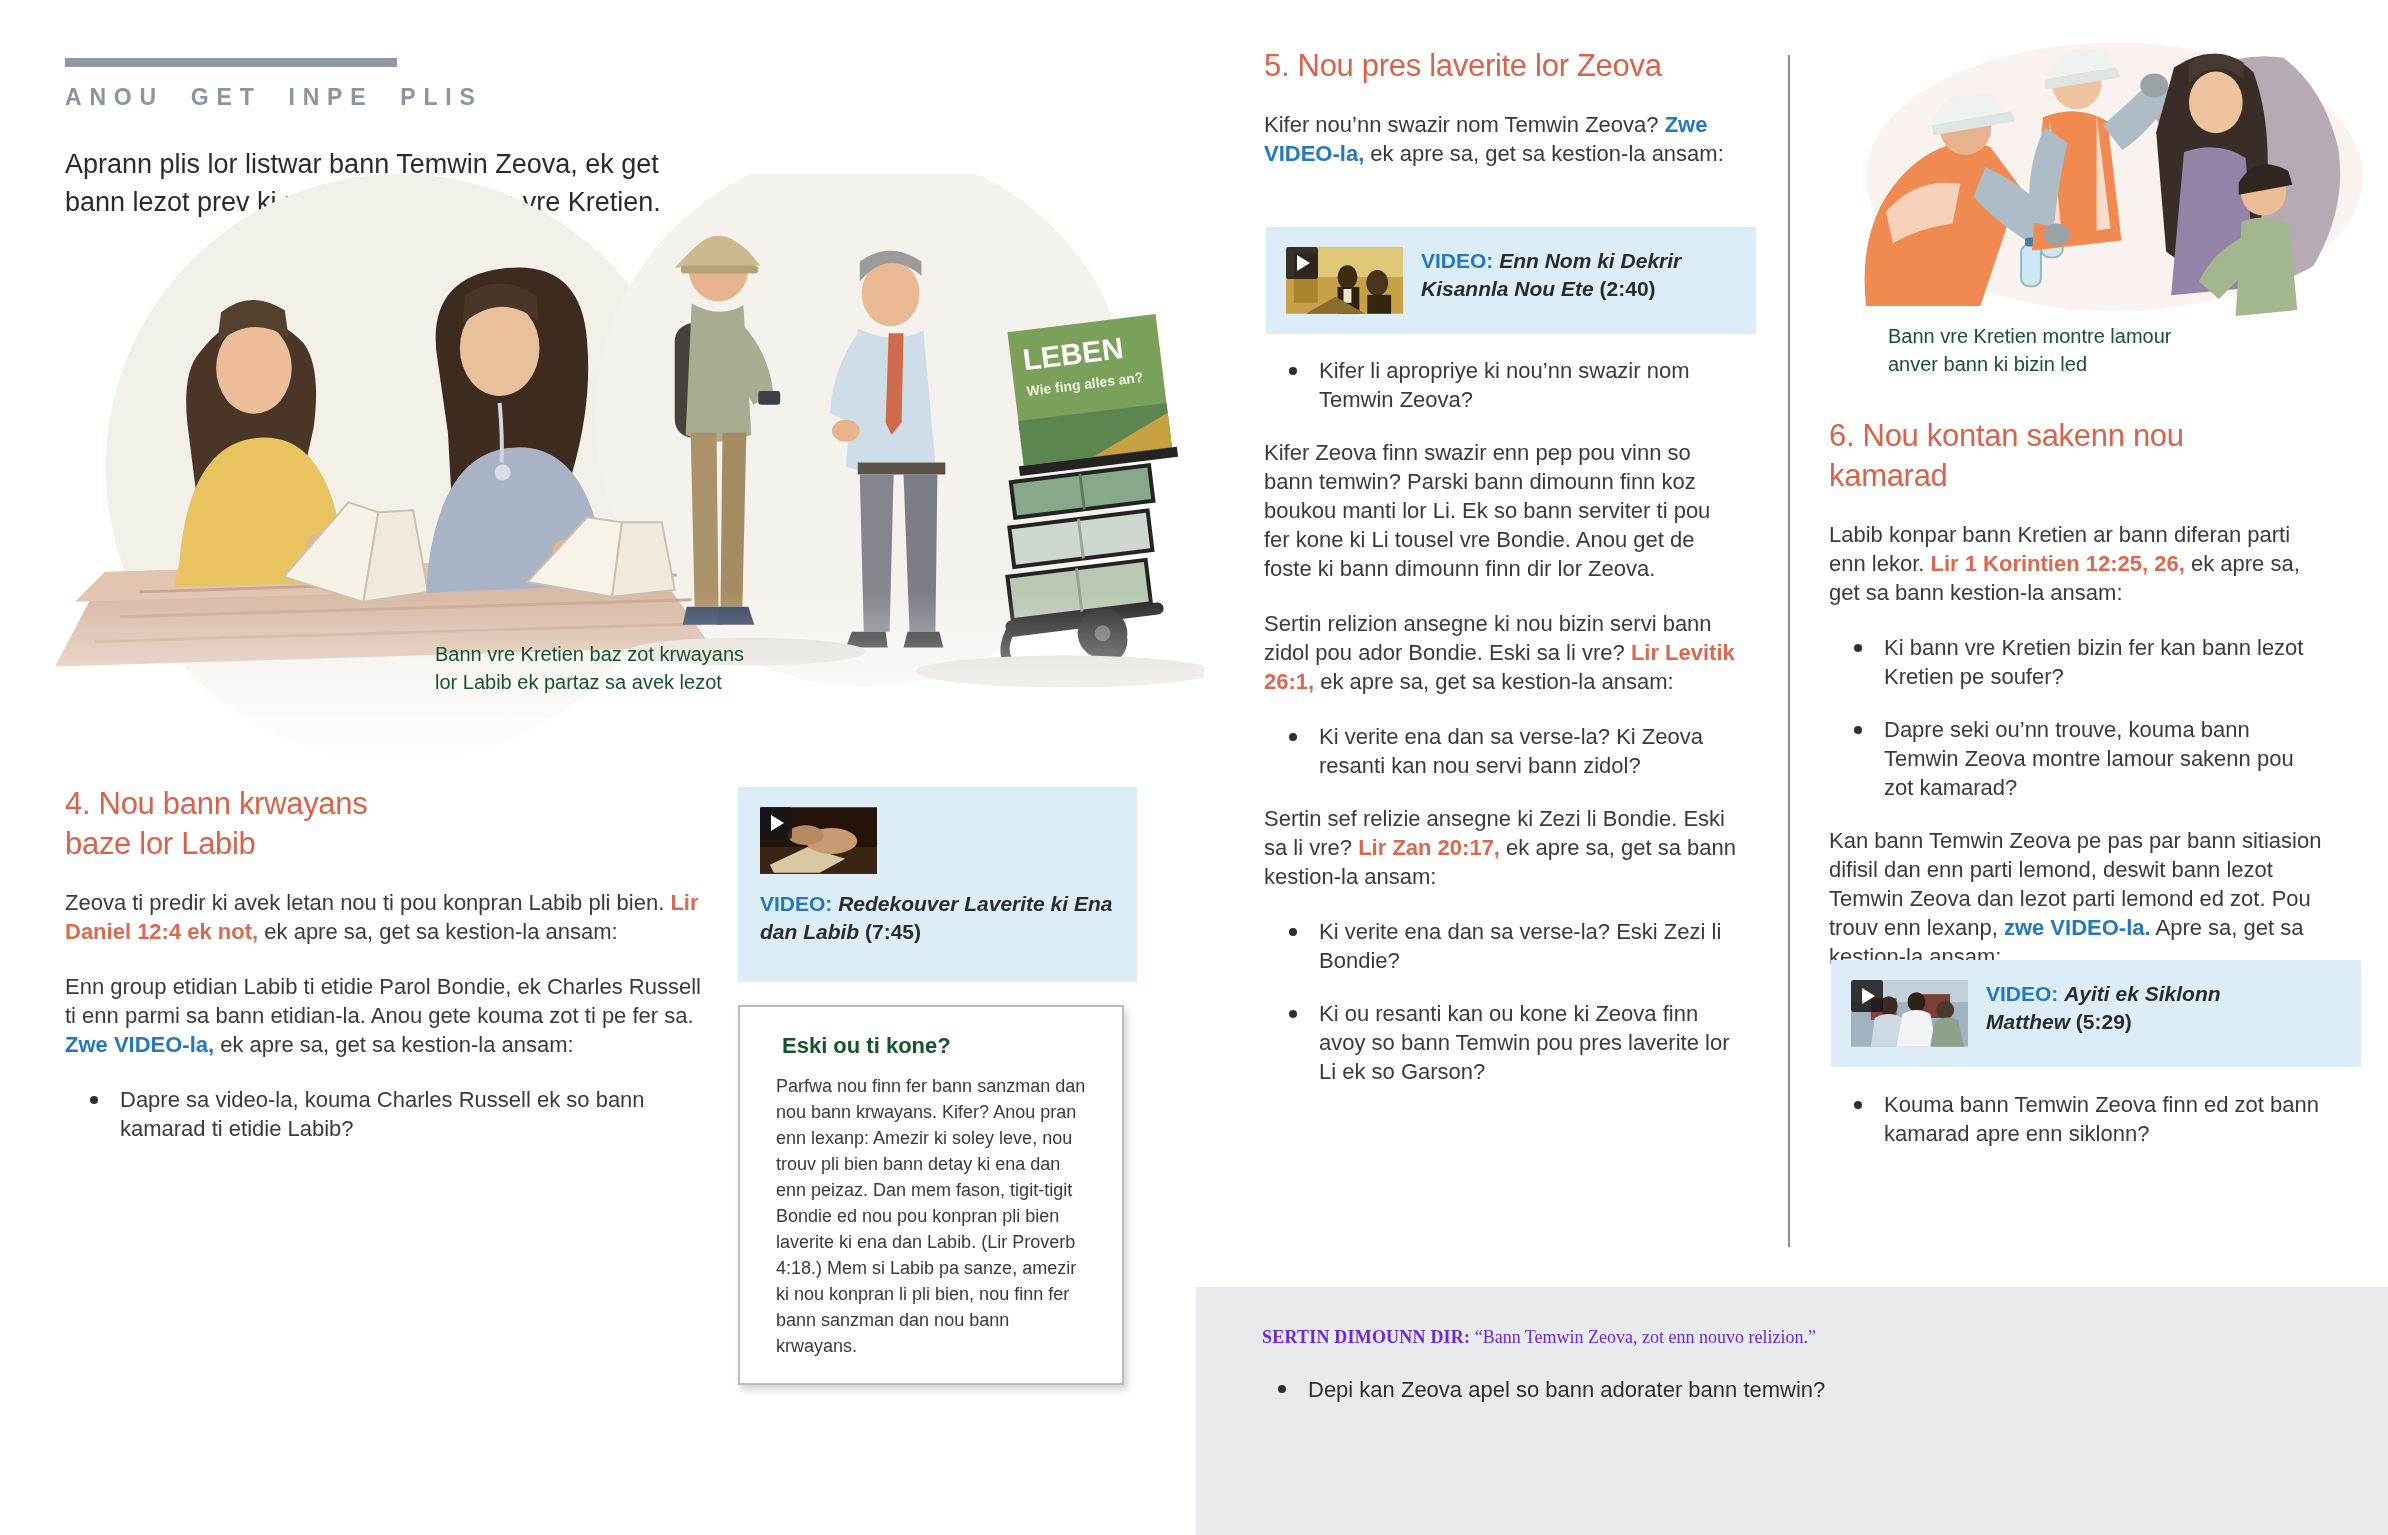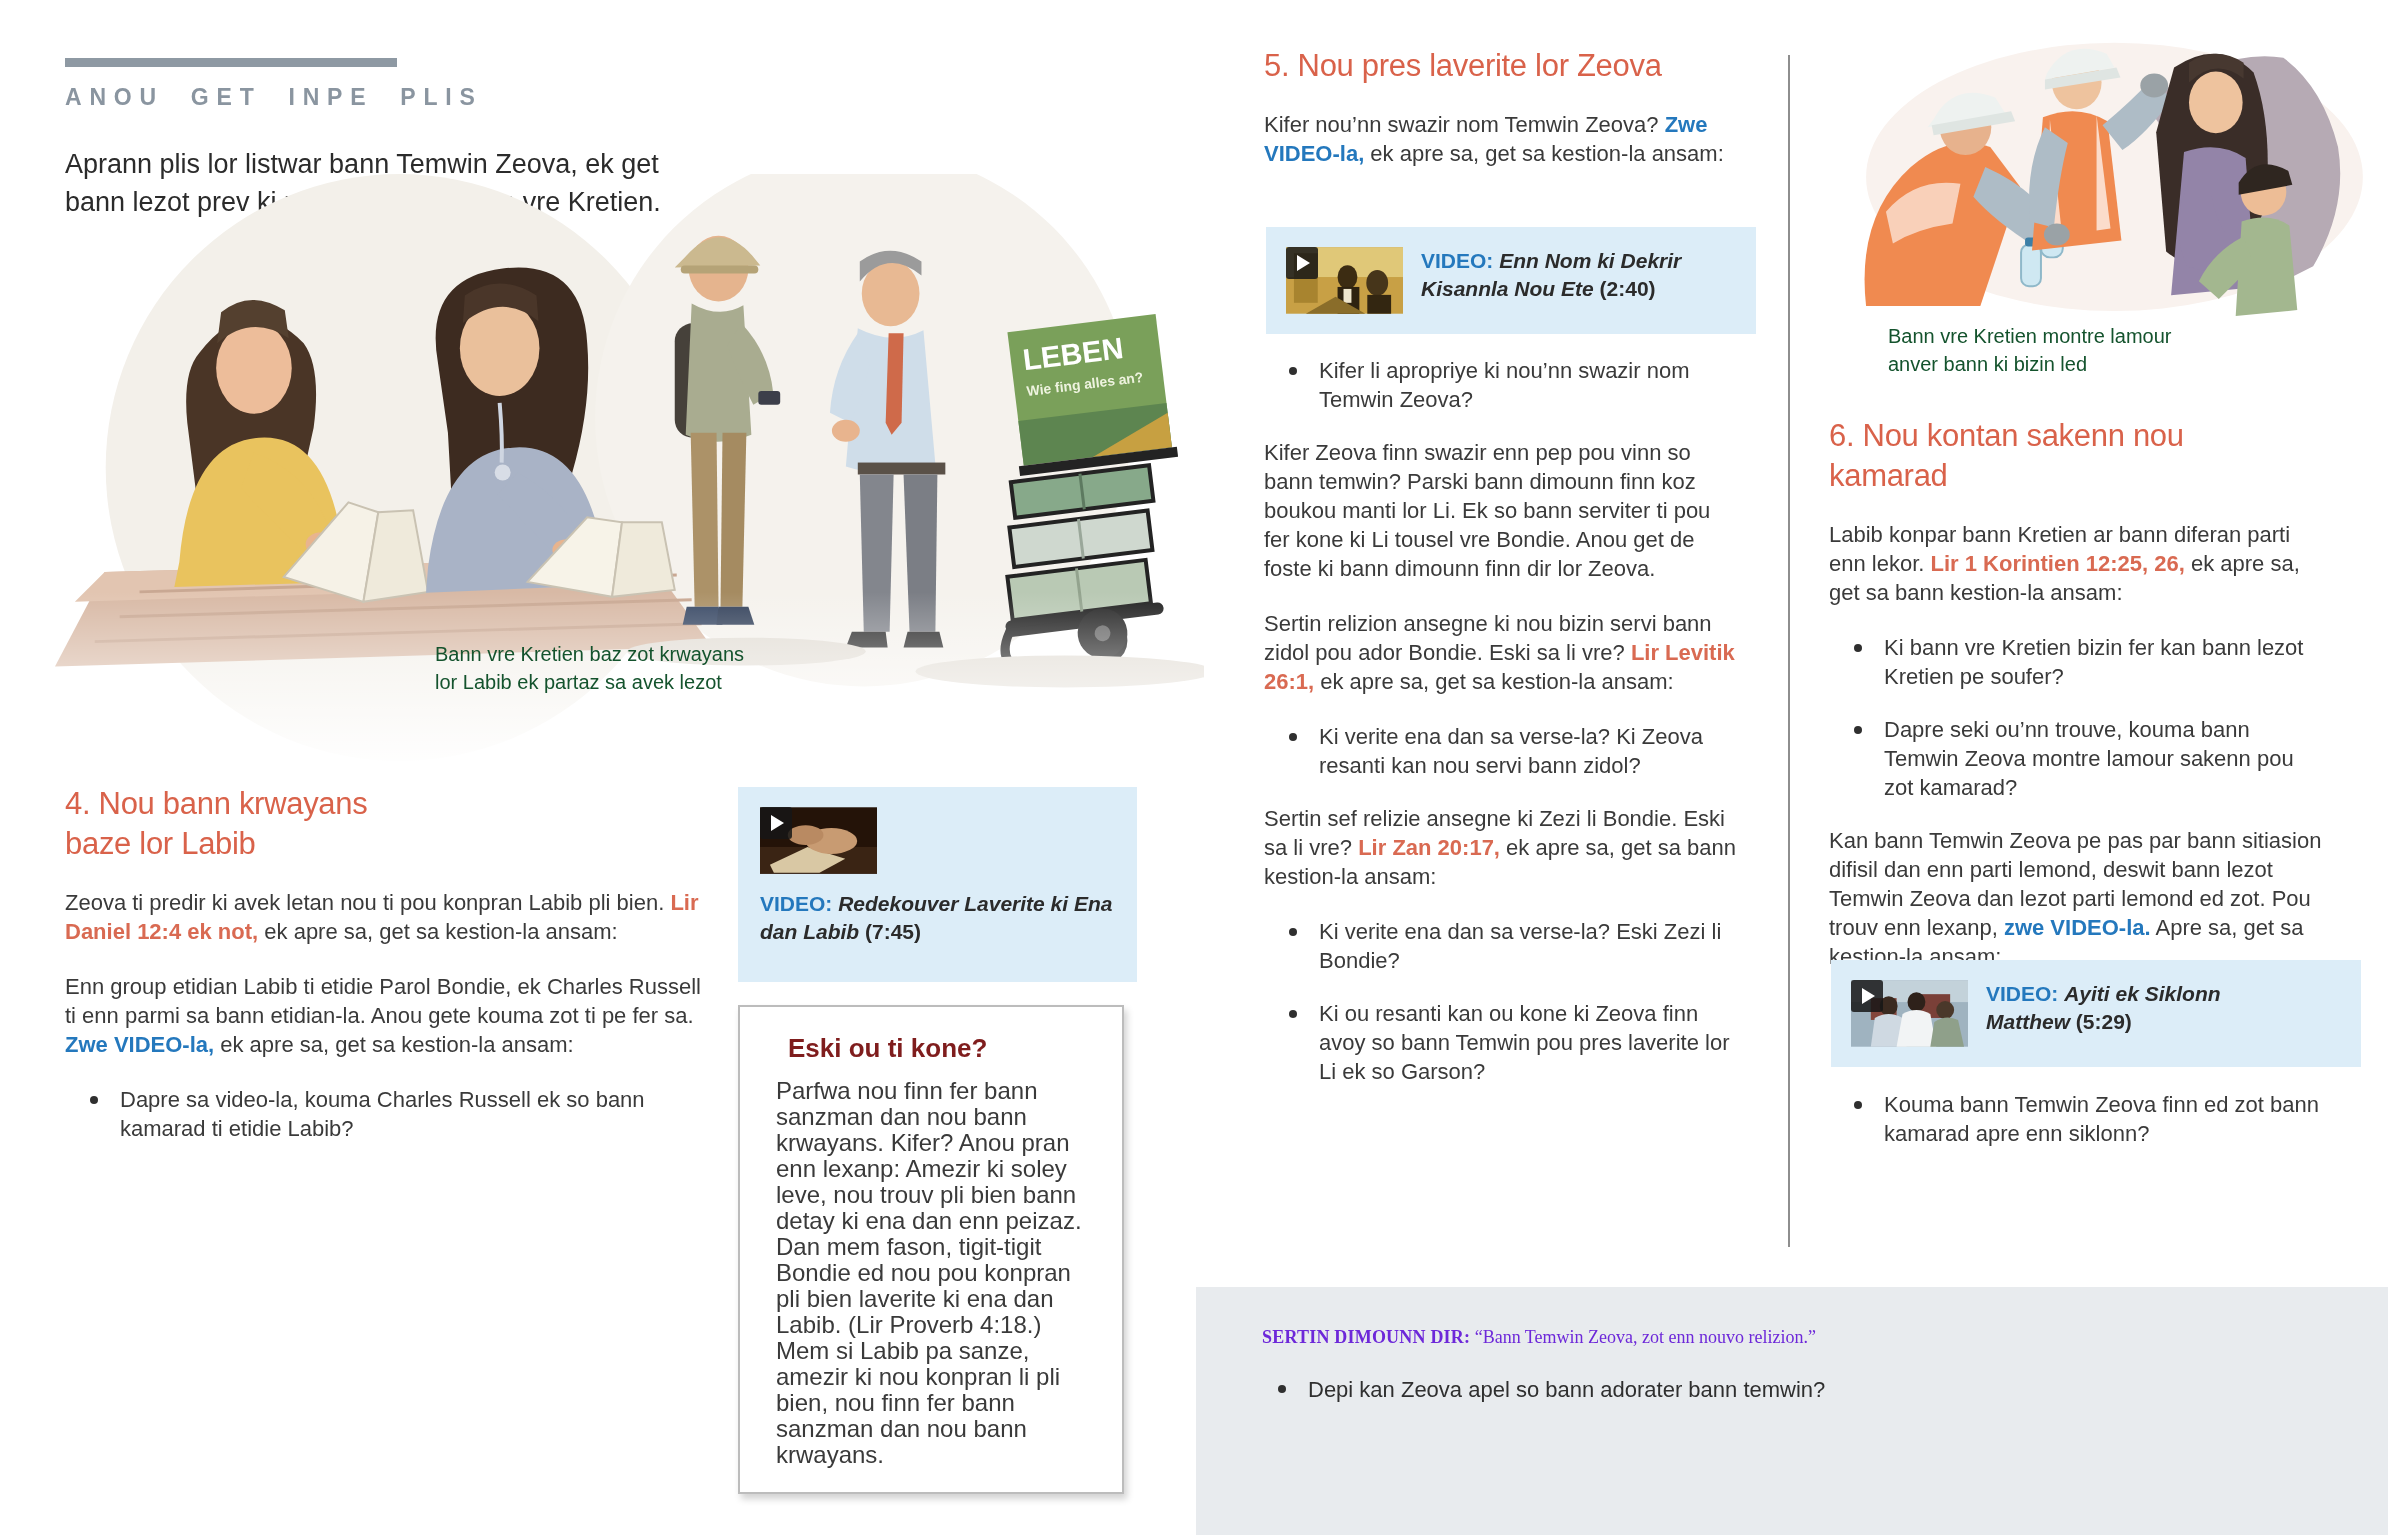"Eski ou ti kone?" .eski h3 { color: #7f1d1d -> #14532d; font-size: 26px -> 22px; margin: 0 0 14px 12px -> 0 0 14px 6px }
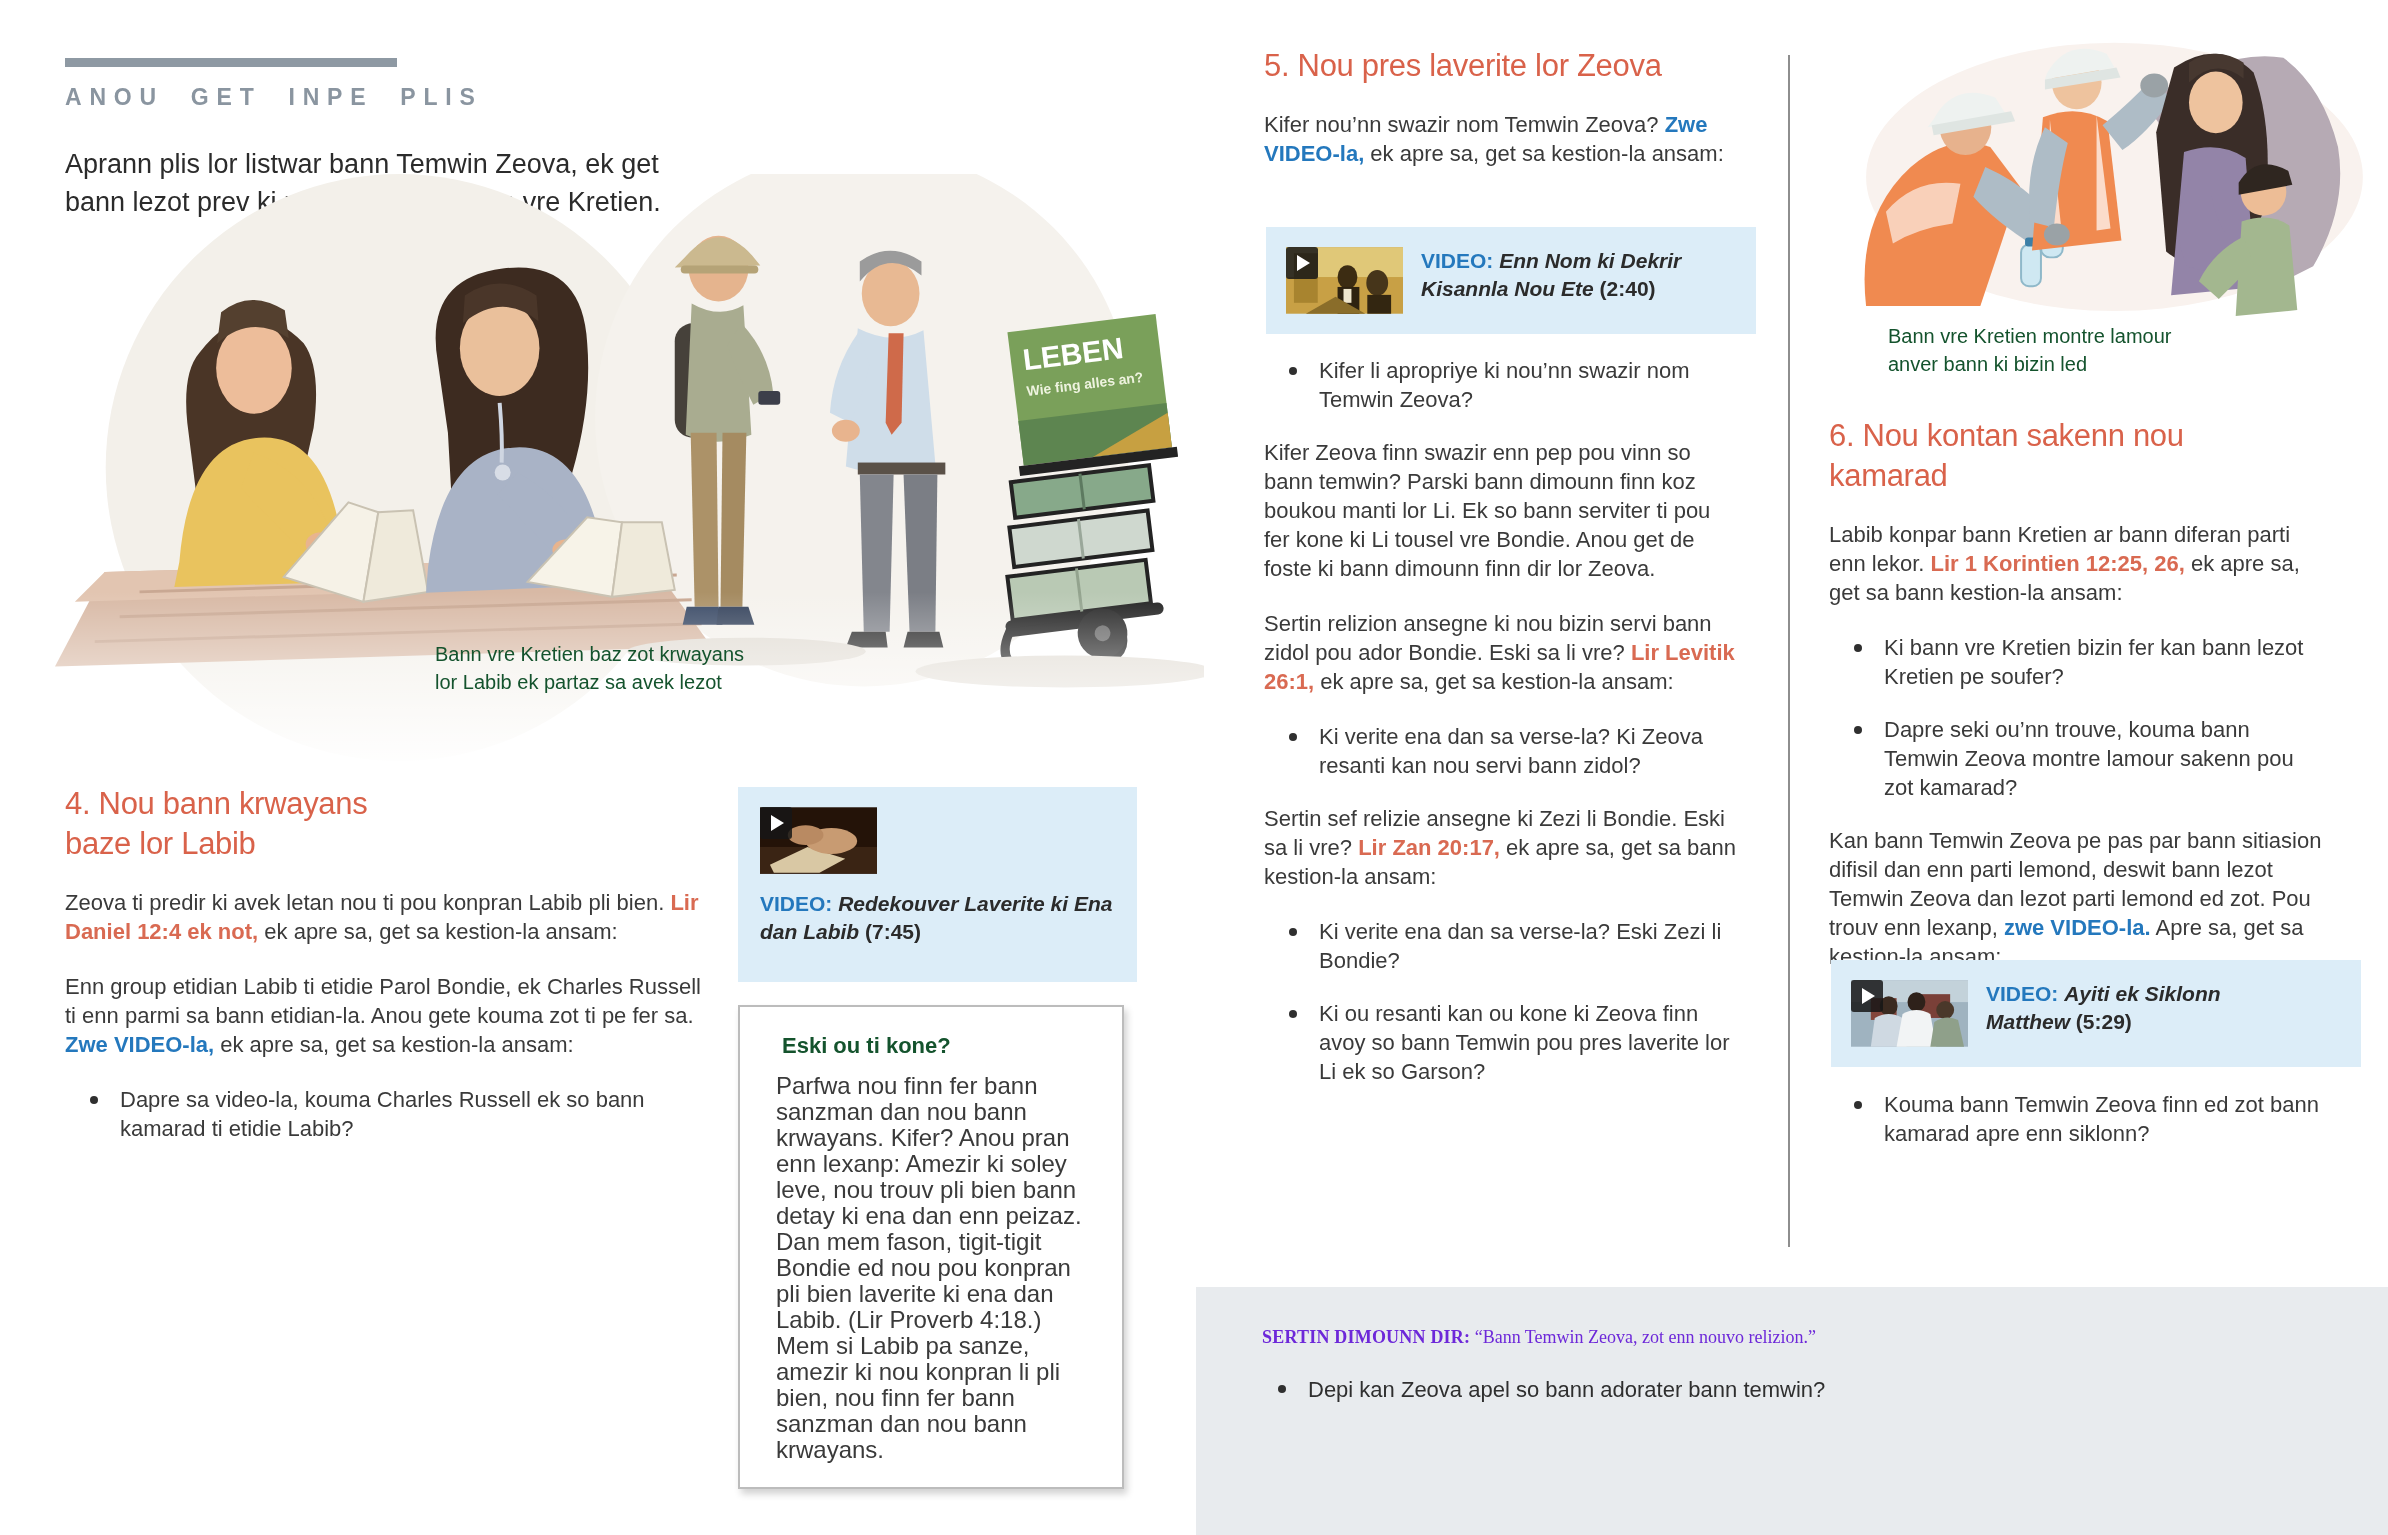"Parfwa nou finn fer bann" .eski p { font-size: 24px -> 18px }
